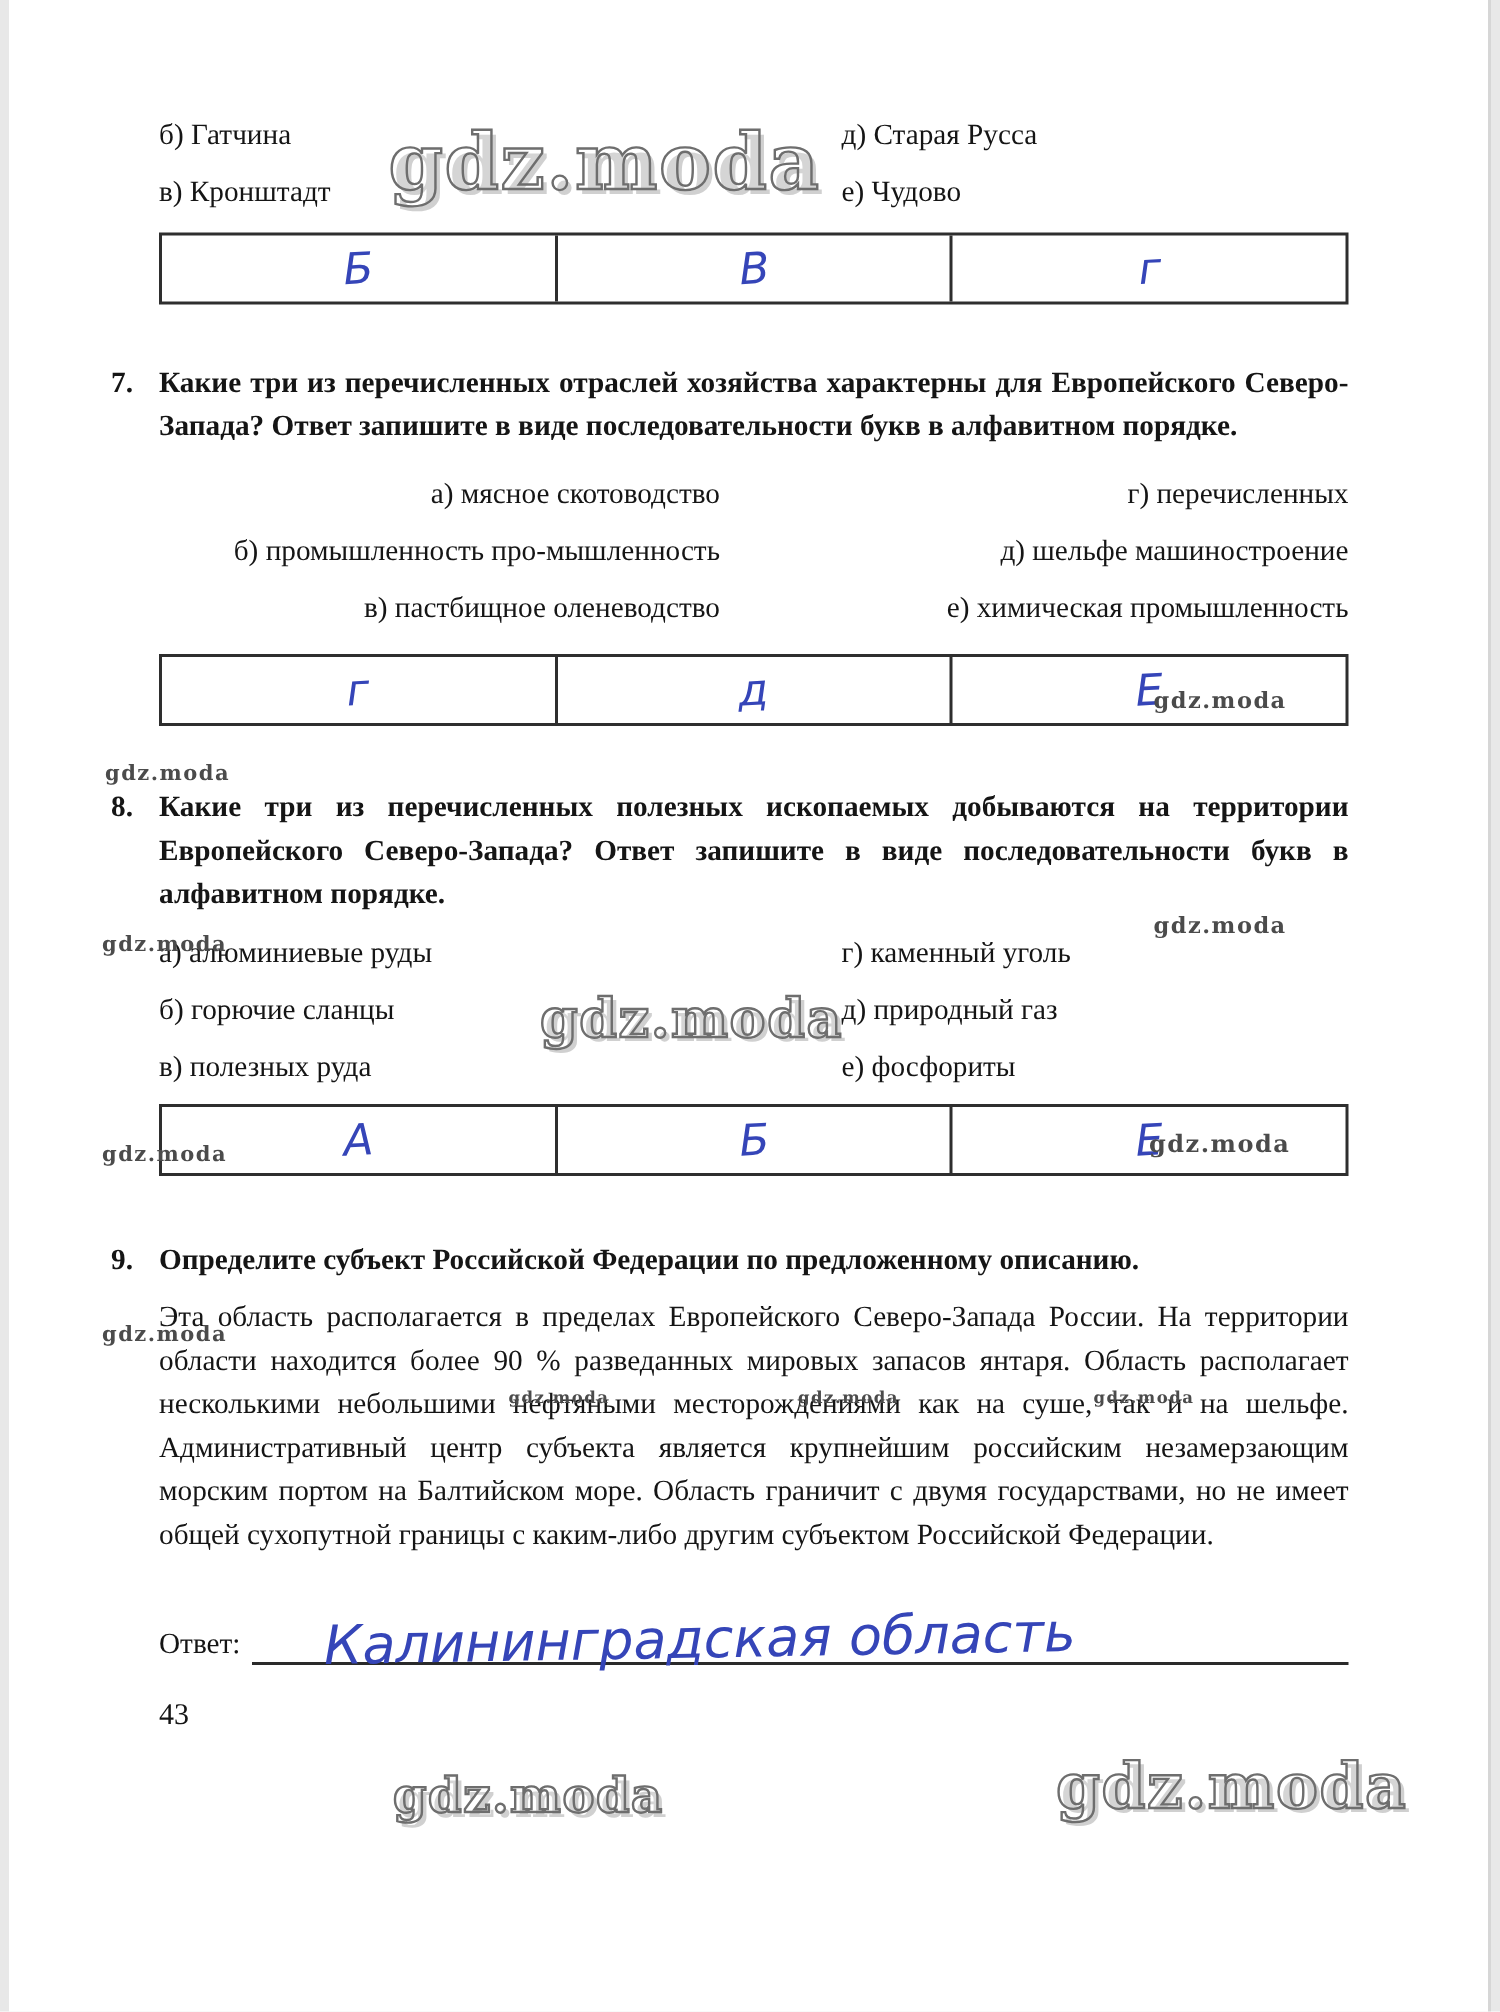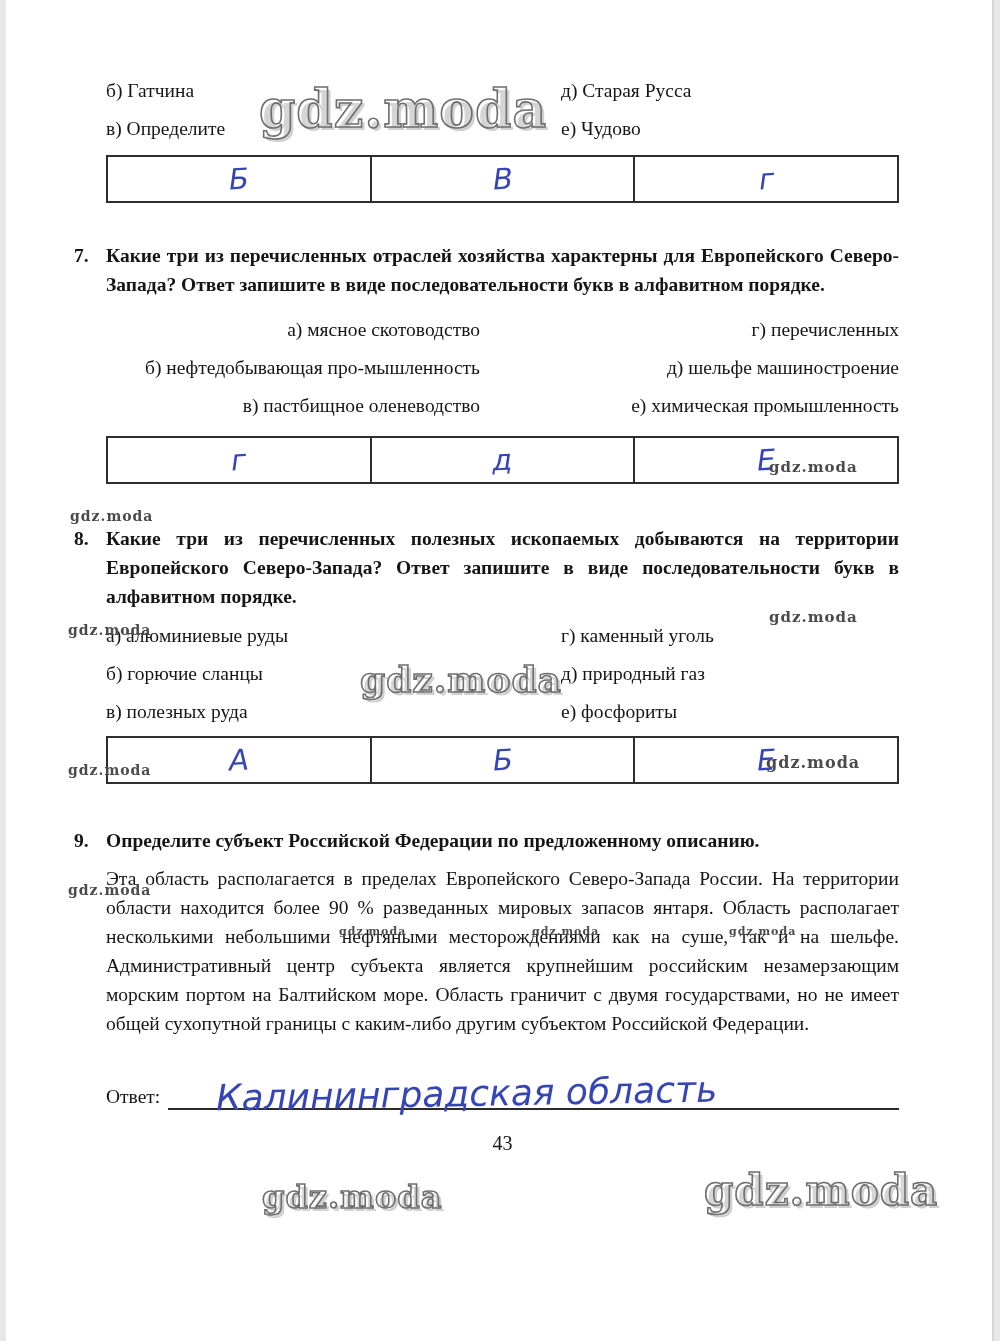"в) Определите" div.opt { text: Определите -> Кронштадт }
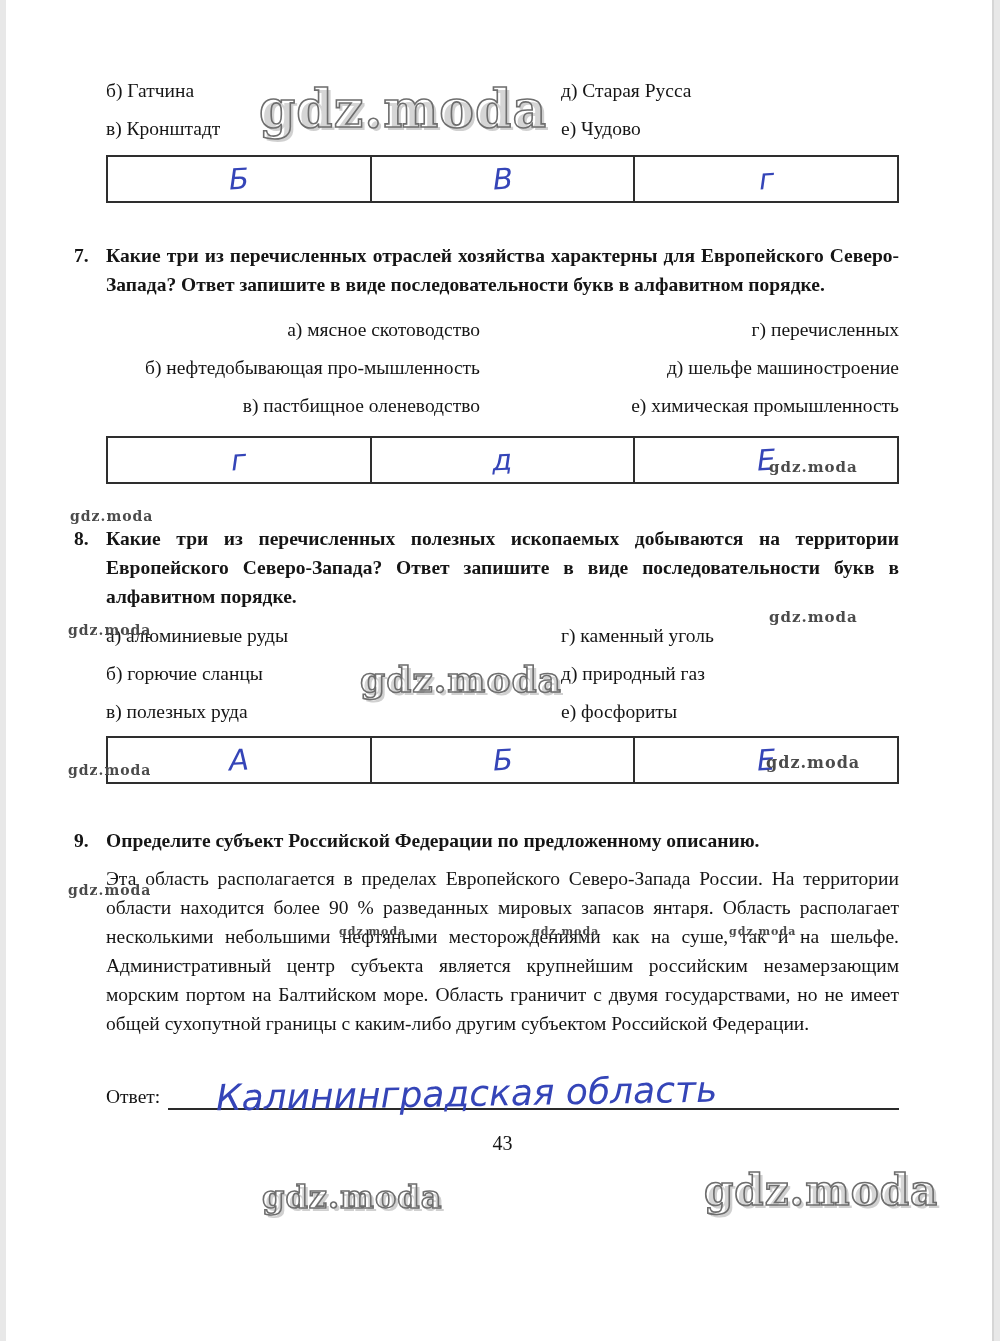"б) нефтедобывающая про-мышленность" div.opt { text: нефтедобывающая -> промышленность }
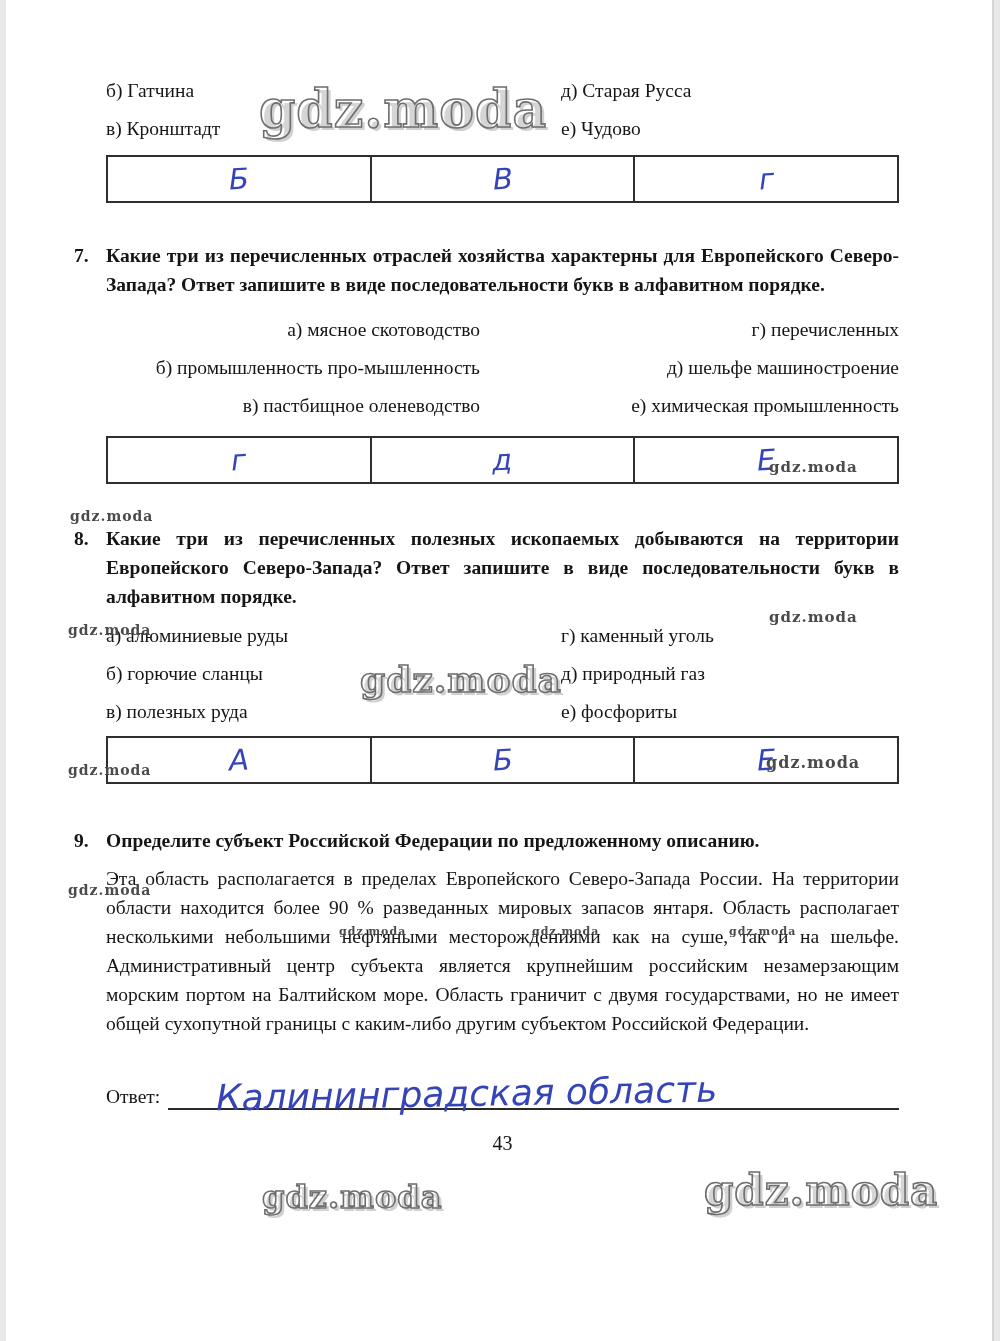"43" .page-number { text-align: center -> left }
